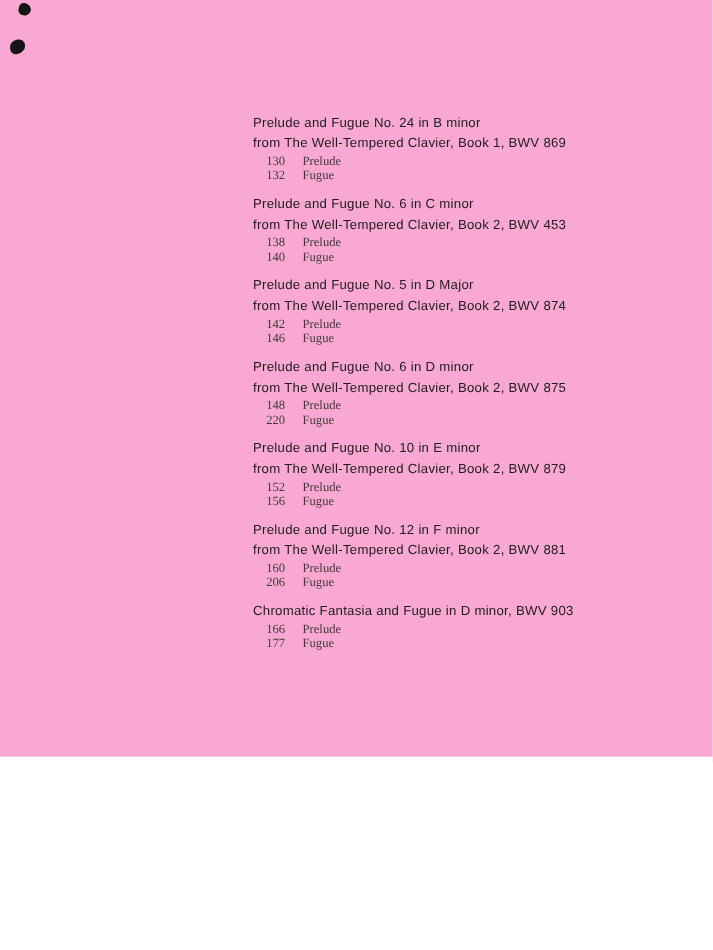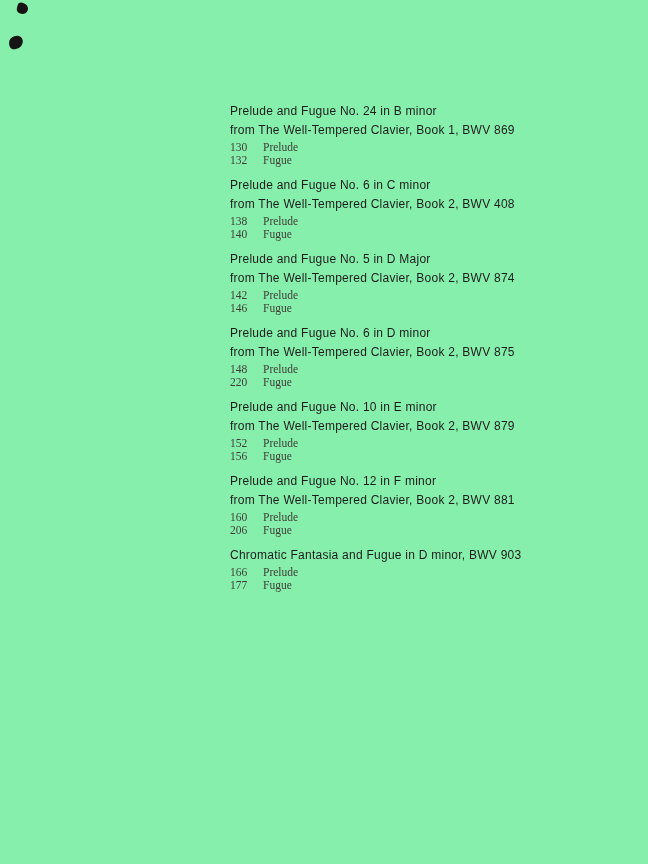"Prelude and Fugue No. 24" .page { background: #86efac -> #f9a8d4; height: 864px -> 688px }
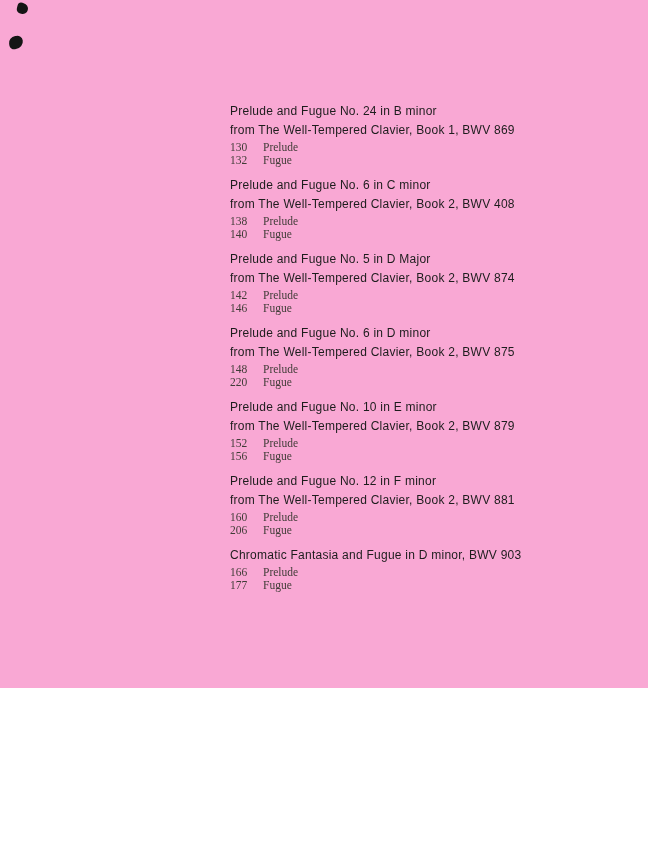"130" .entry-page { margin-left: none -> 12px }
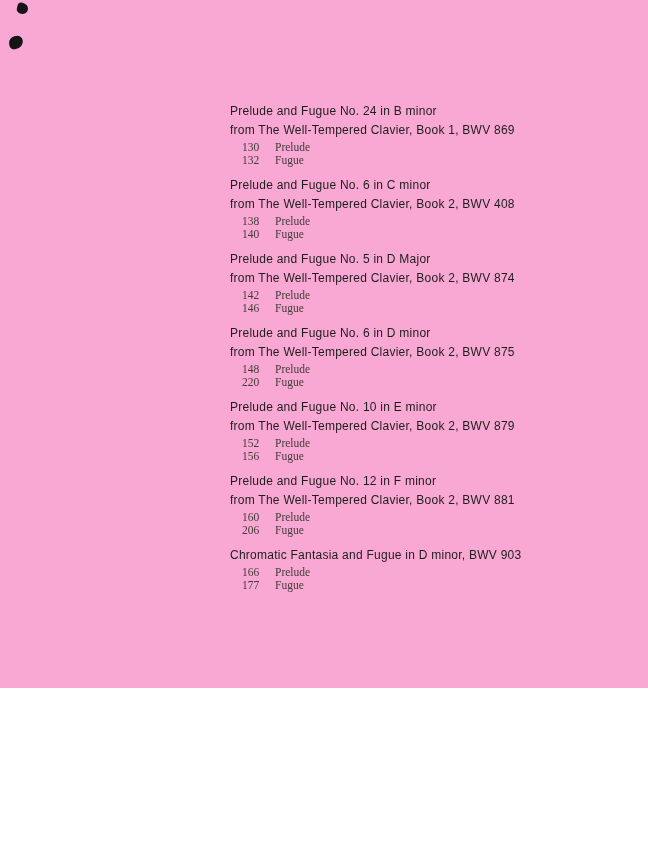"from The Well-Tempered Clavier, Book 2, BWV 408" div.toc-subtitle { text: 408 -> 453 }
